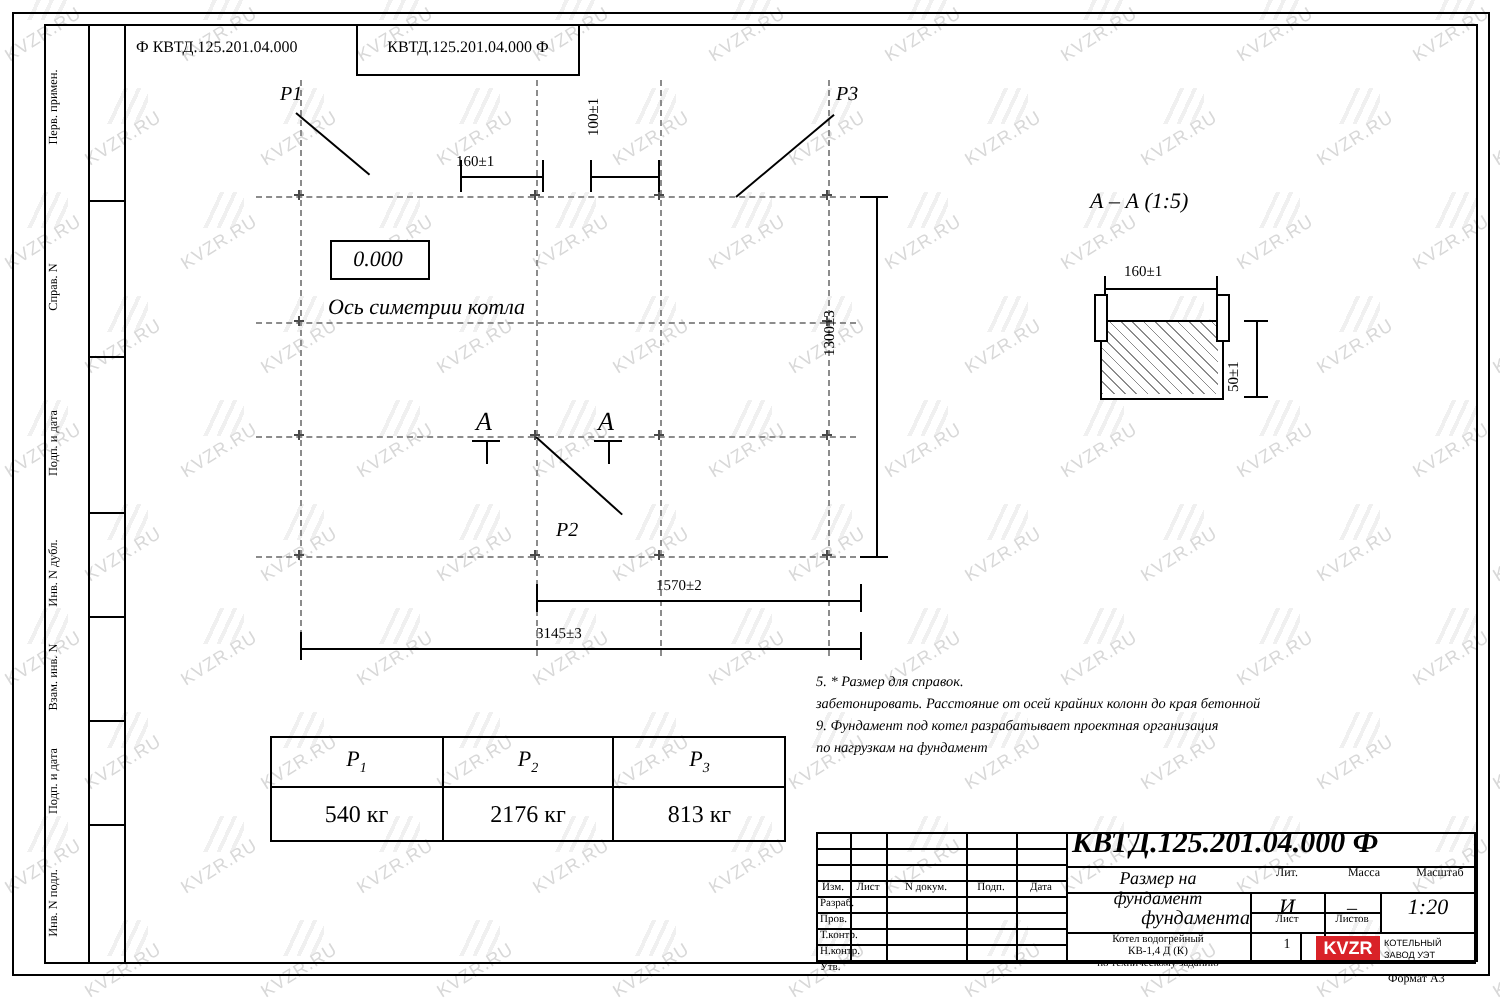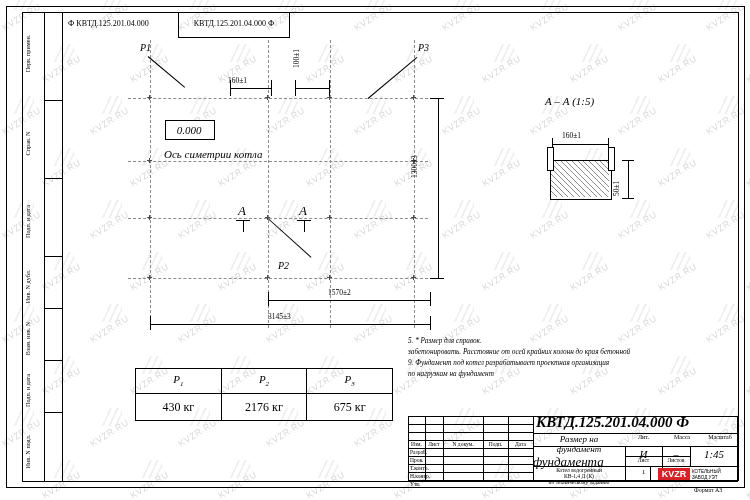"430 кг" td.v { text: 430 -> 540 }
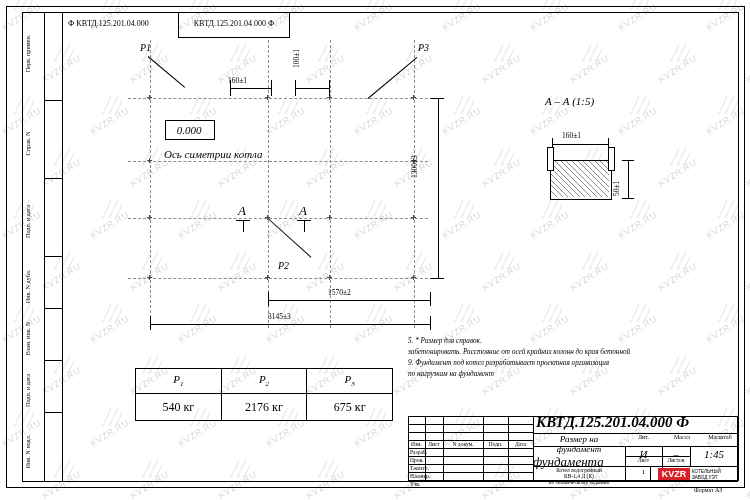"675 кг" td.v { text: 675 -> 813 }
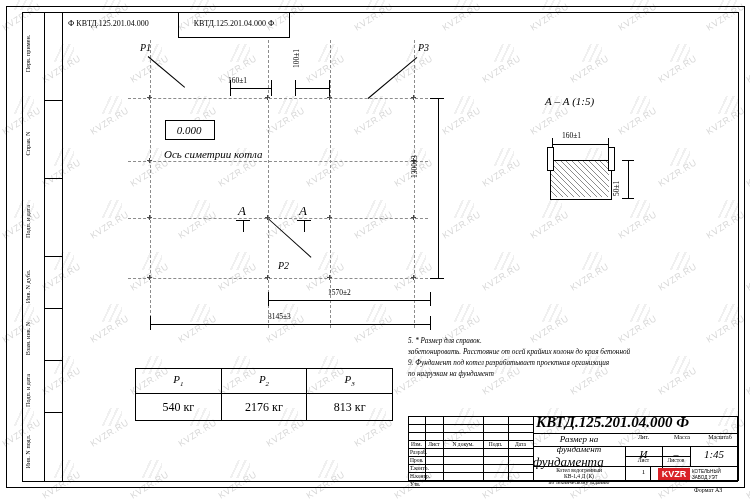"фундамента" div.tbt { font-size: 13px -> 10px; text-align: left -> right }
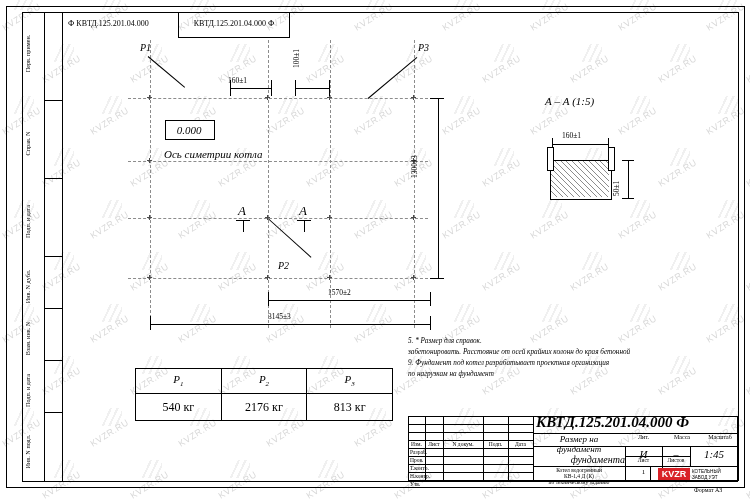"1:45" div.tbt { text: 1:45 -> 1:20 }
